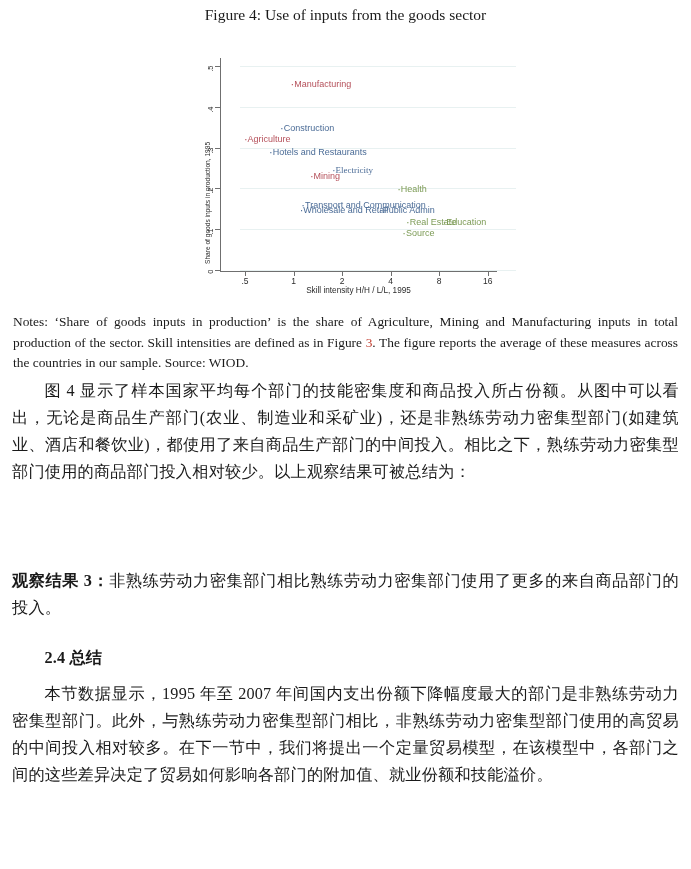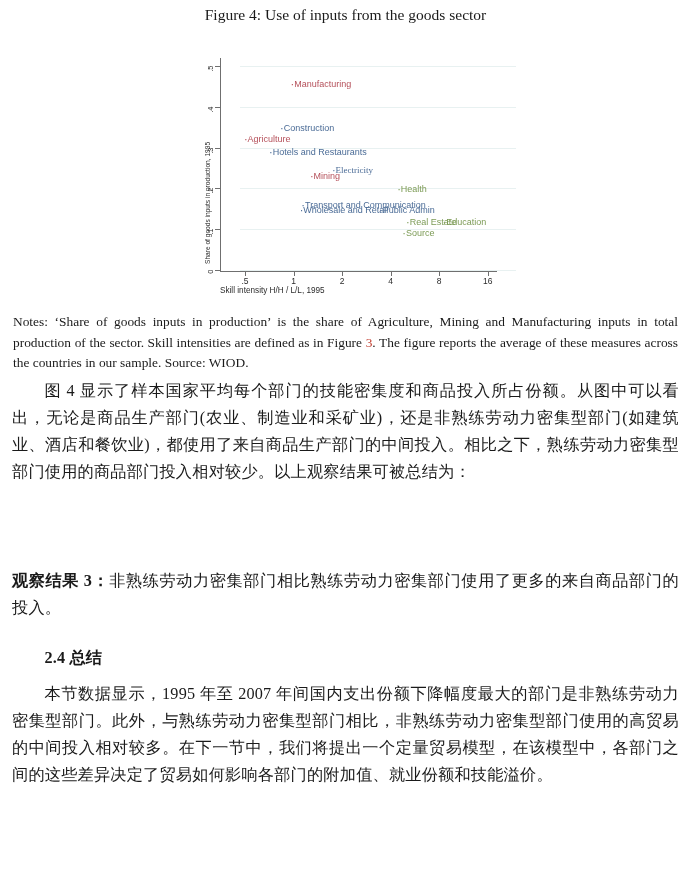"Skill intensity H/H / L/L," .xtitle { text-align: none -> center }
